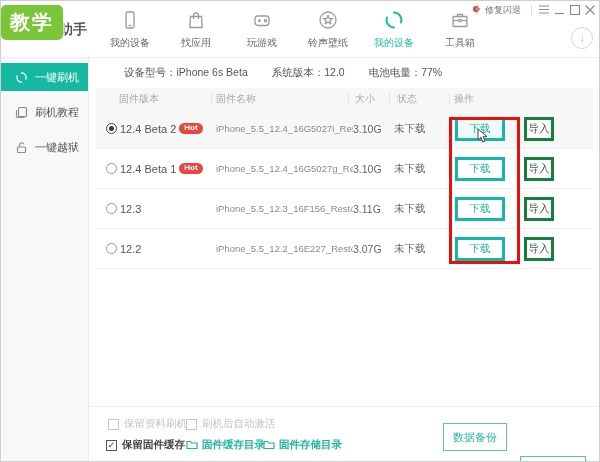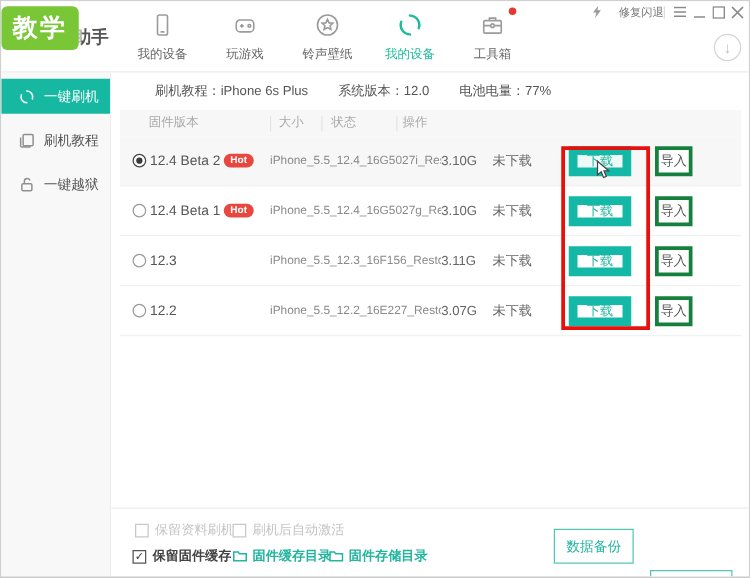"修复闪退" .fix-crash { gap: 13px -> 3px }
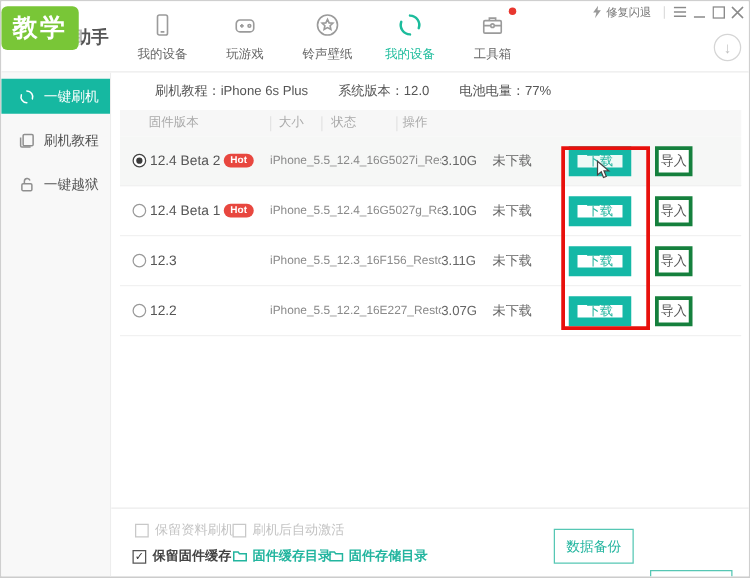"找应用" div.tb-item { html: none -> <div> <span> <svg> <path></path> <path></path> </svg> </span> <span>找应用</span> </div> }
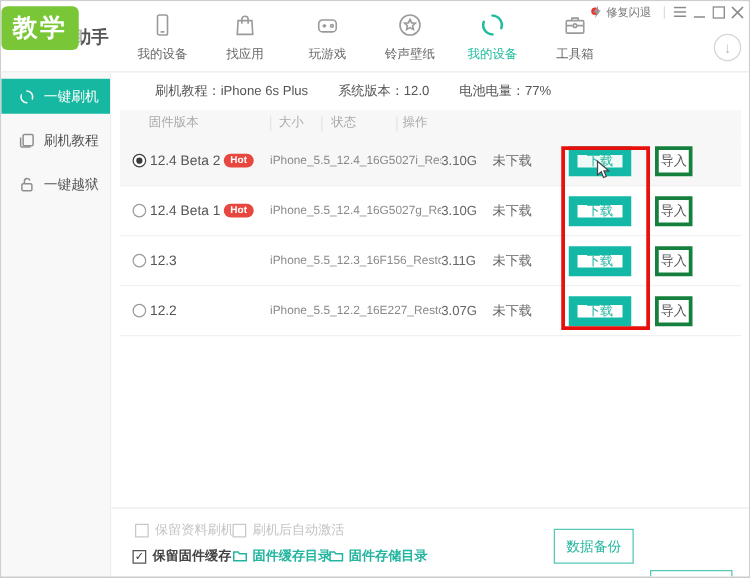"刷机教程：iPhone 6s Plus" span { text: 刷机教程：iPhone 6s Plus -> 设备型号：iPhone 6s Beta }
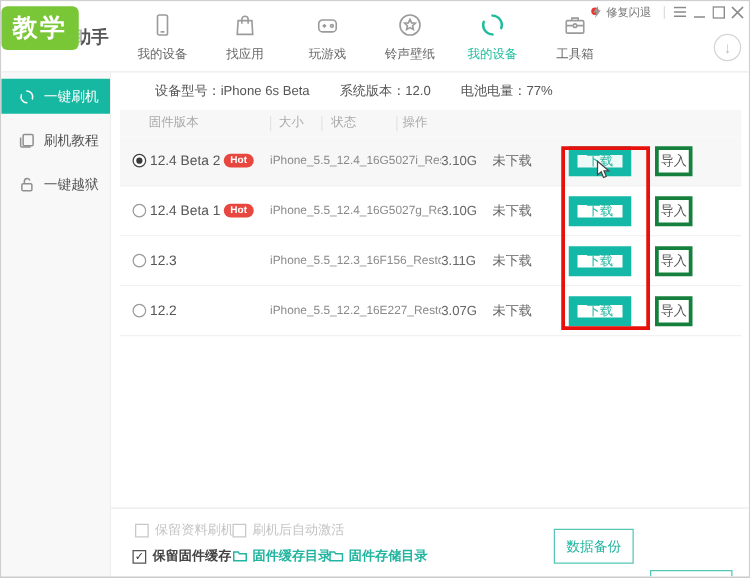"固件名称" div.hc { html: none -> <div>固件名称</div> }
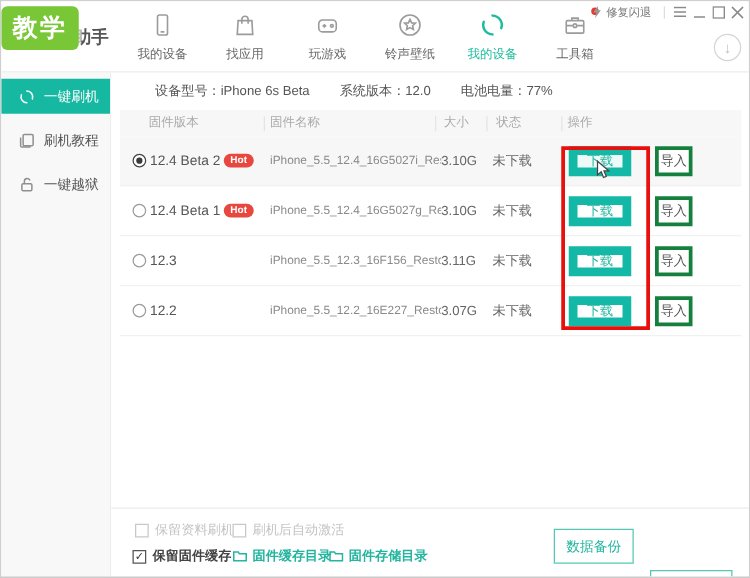"下载" .btn-dl { border: 7px solid #14b8a6 -> 3px solid #14b8a6 }
